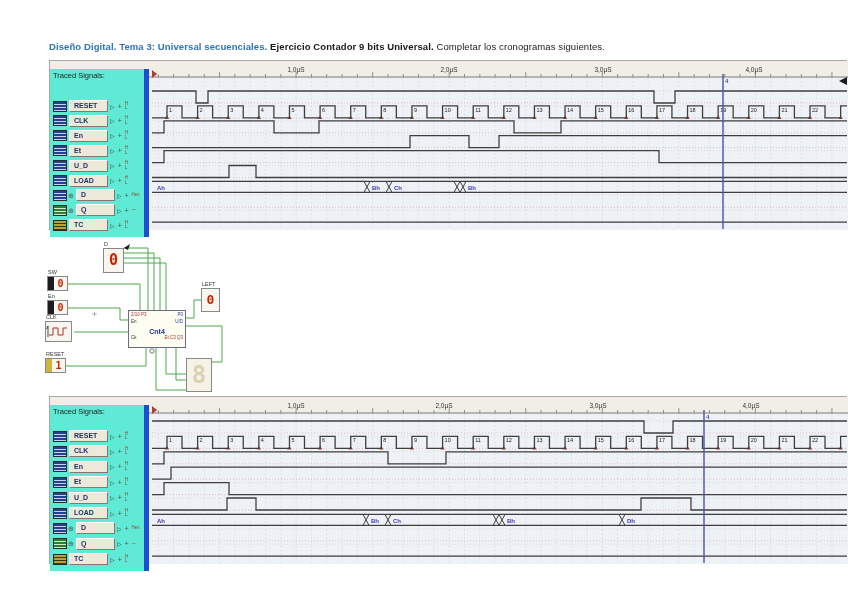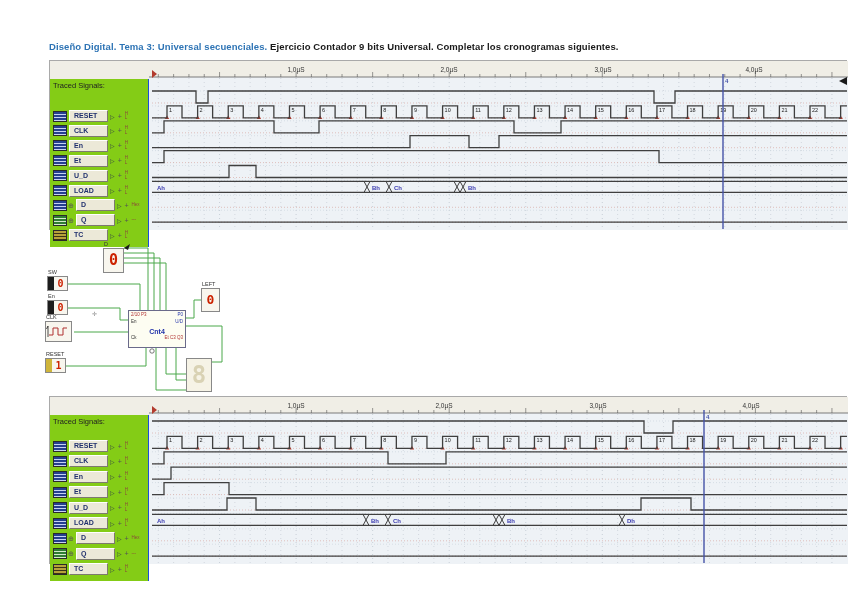"Completar los cronogramas siguientes." #doc-title .t3 { font-weight: 700 -> 400 }
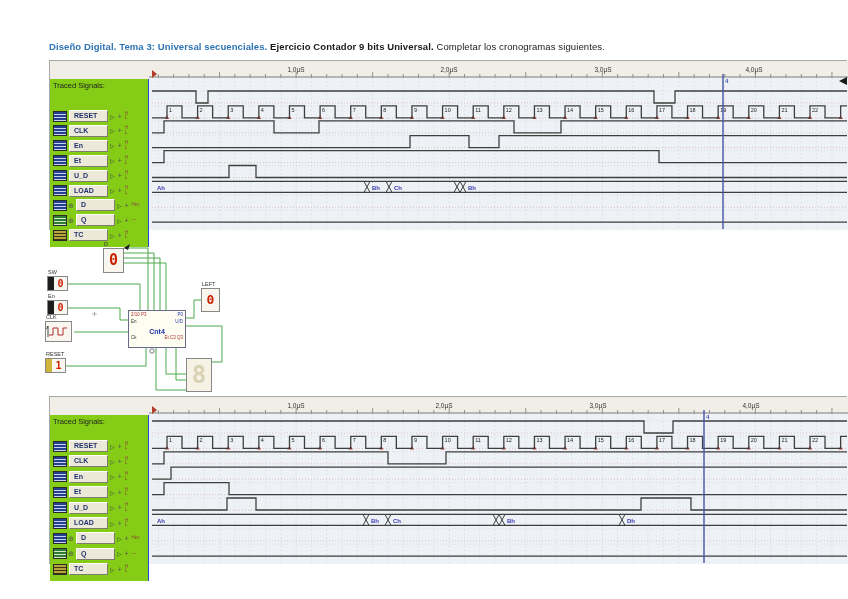"Traced Signals:" .leftcol { background: #84cc16 -> #5eead4; border-right: 1px solid #1d4ed8 -> 5px solid #1d4ed8; top: 18px -> 8px }
